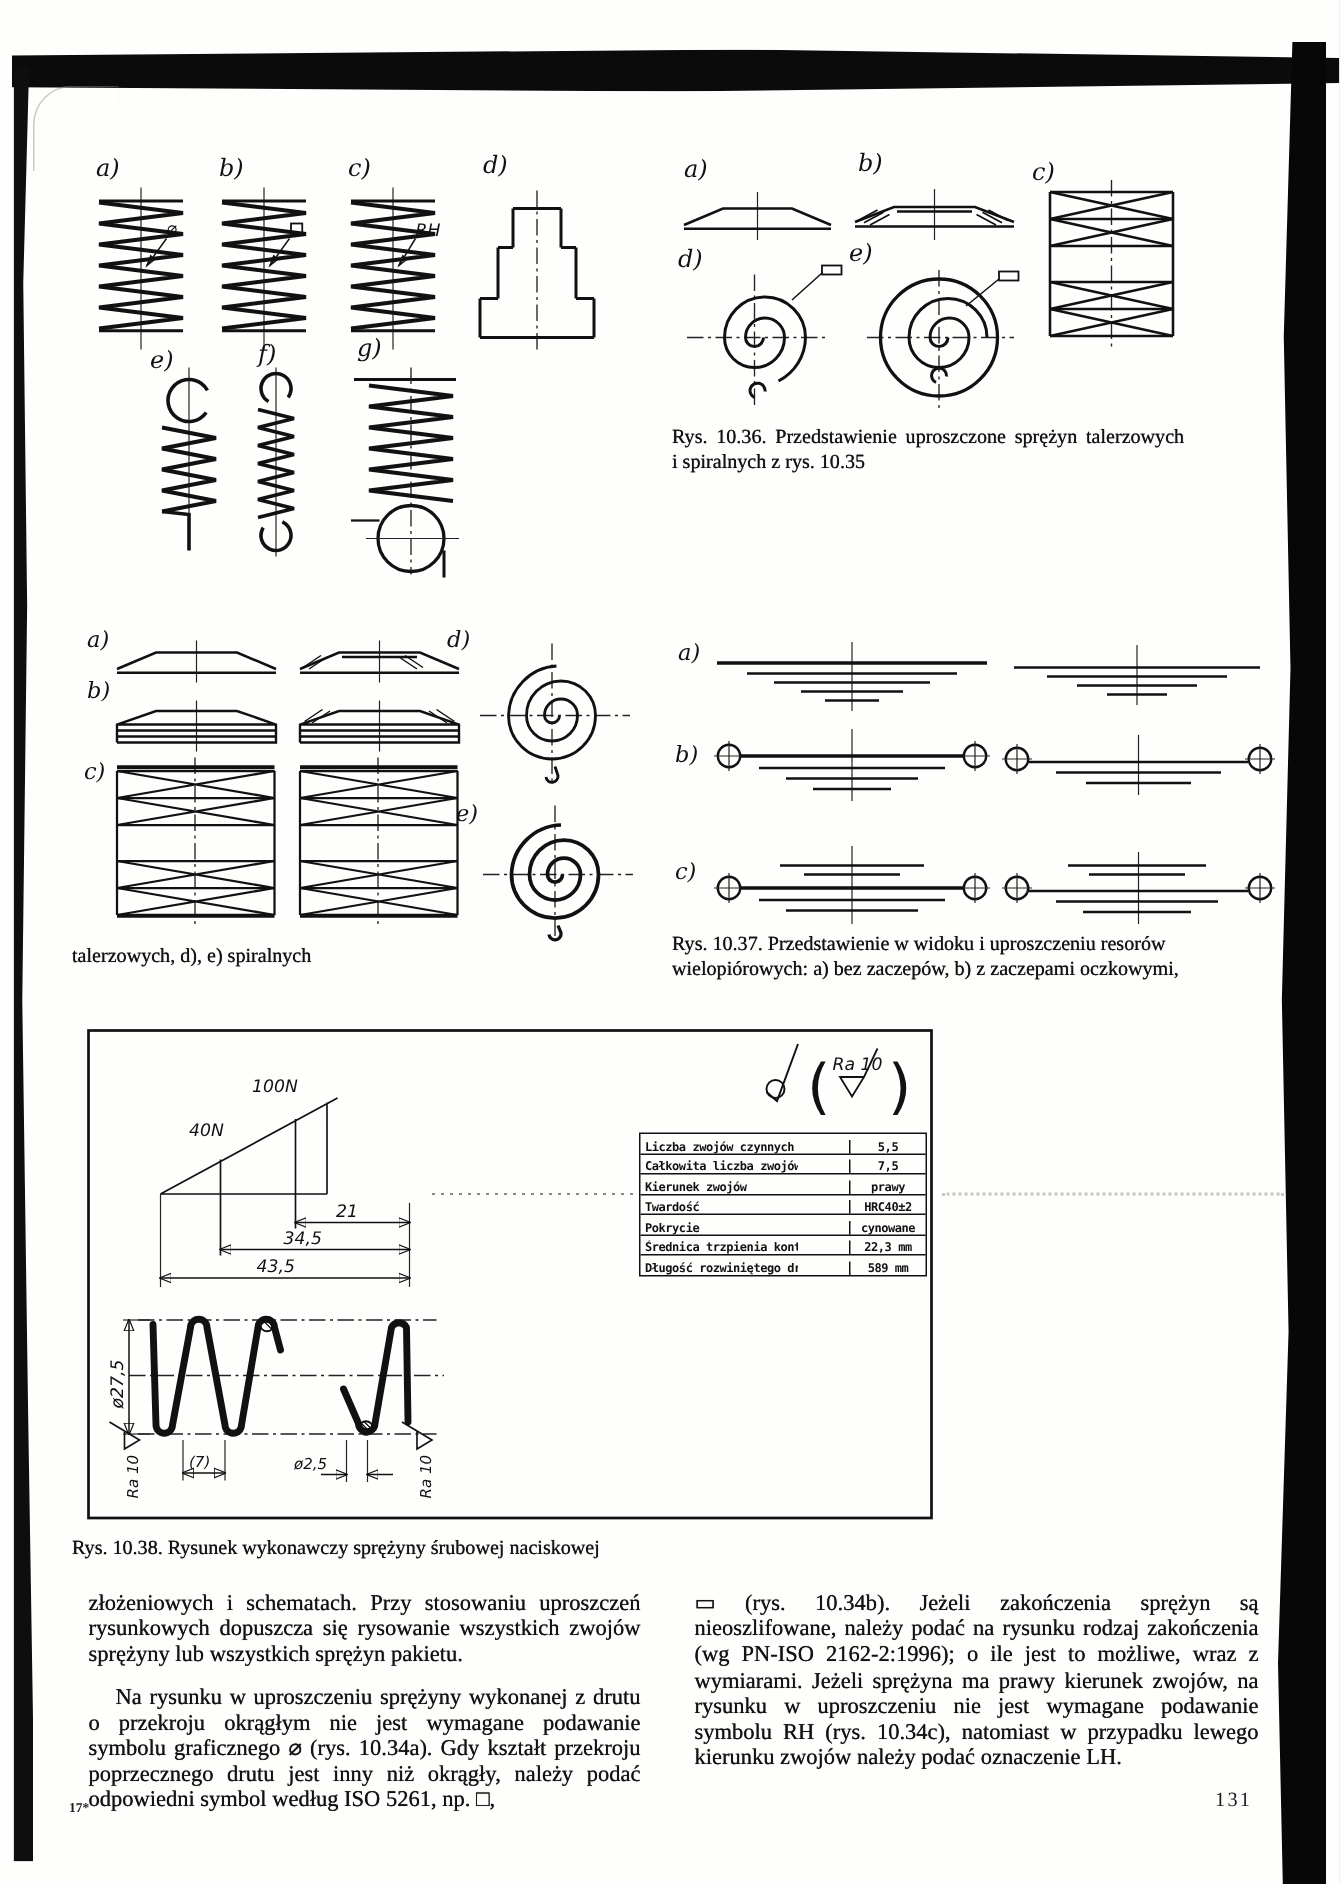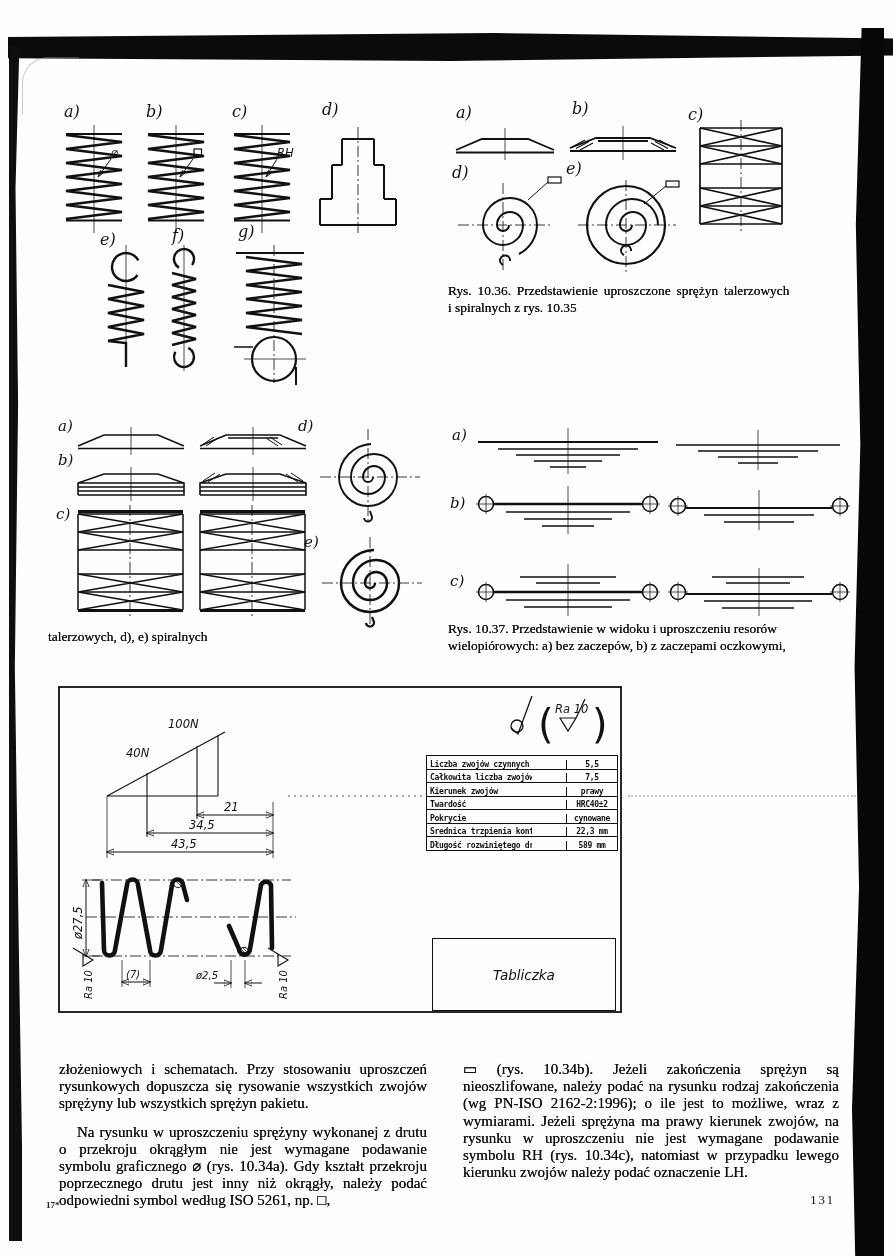"Tabliczka" div.tabliczka { html: <div> <span>Tabliczka</span> </div> -> none }
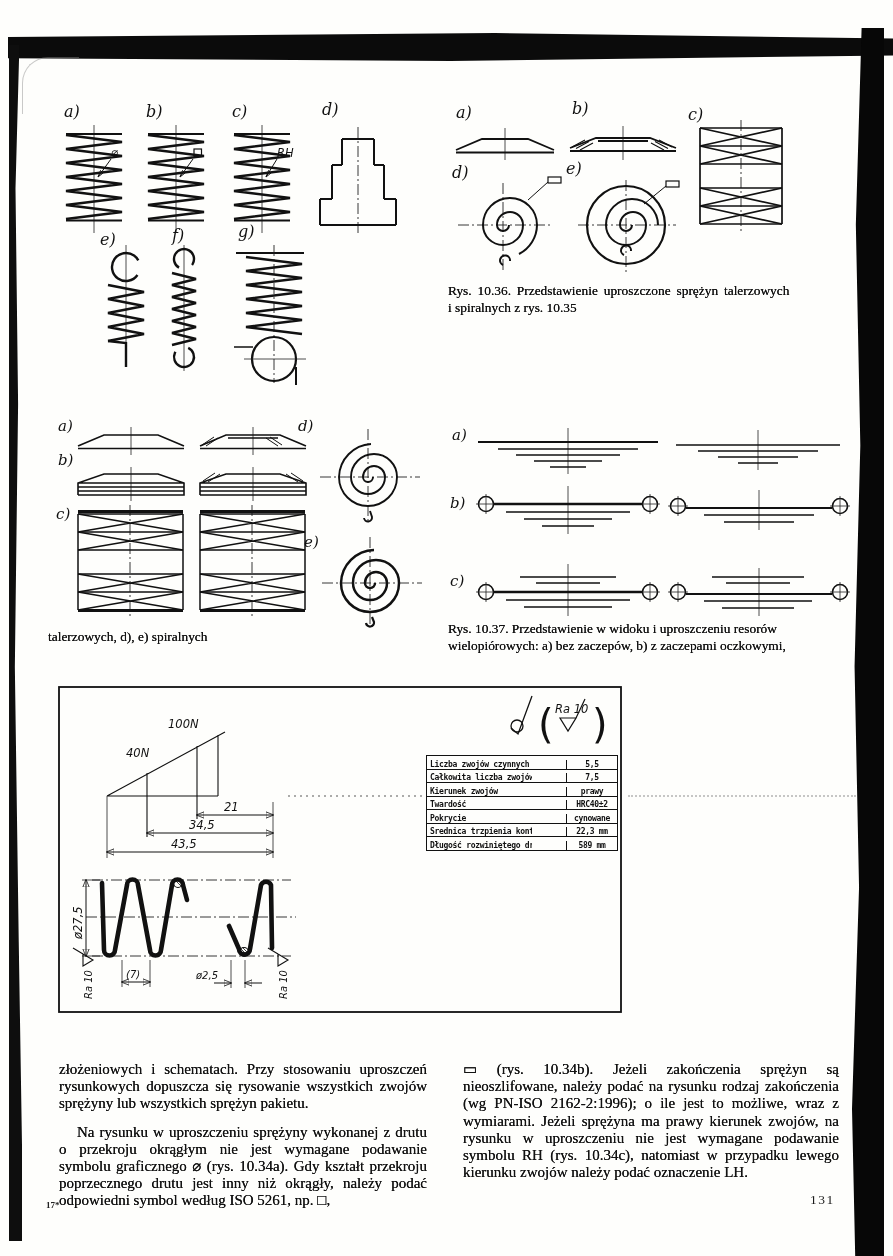"Rys. 10.38. Rysunek wykonawczy sprężyny" div.caption { html: none -> <div> <div>Rys. 10.38. Rysunek wykonawczy sprężyny śrubowej naciskowej</div> </div> }
